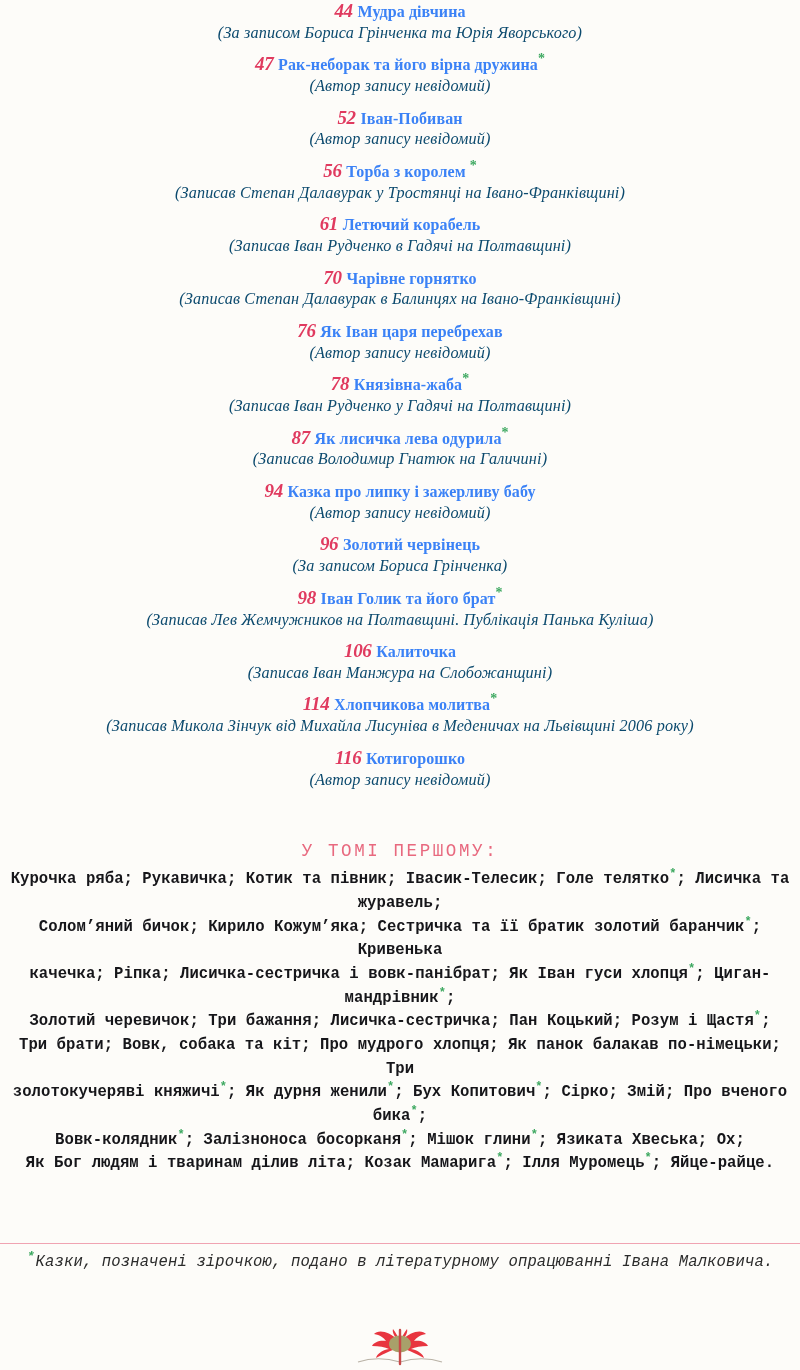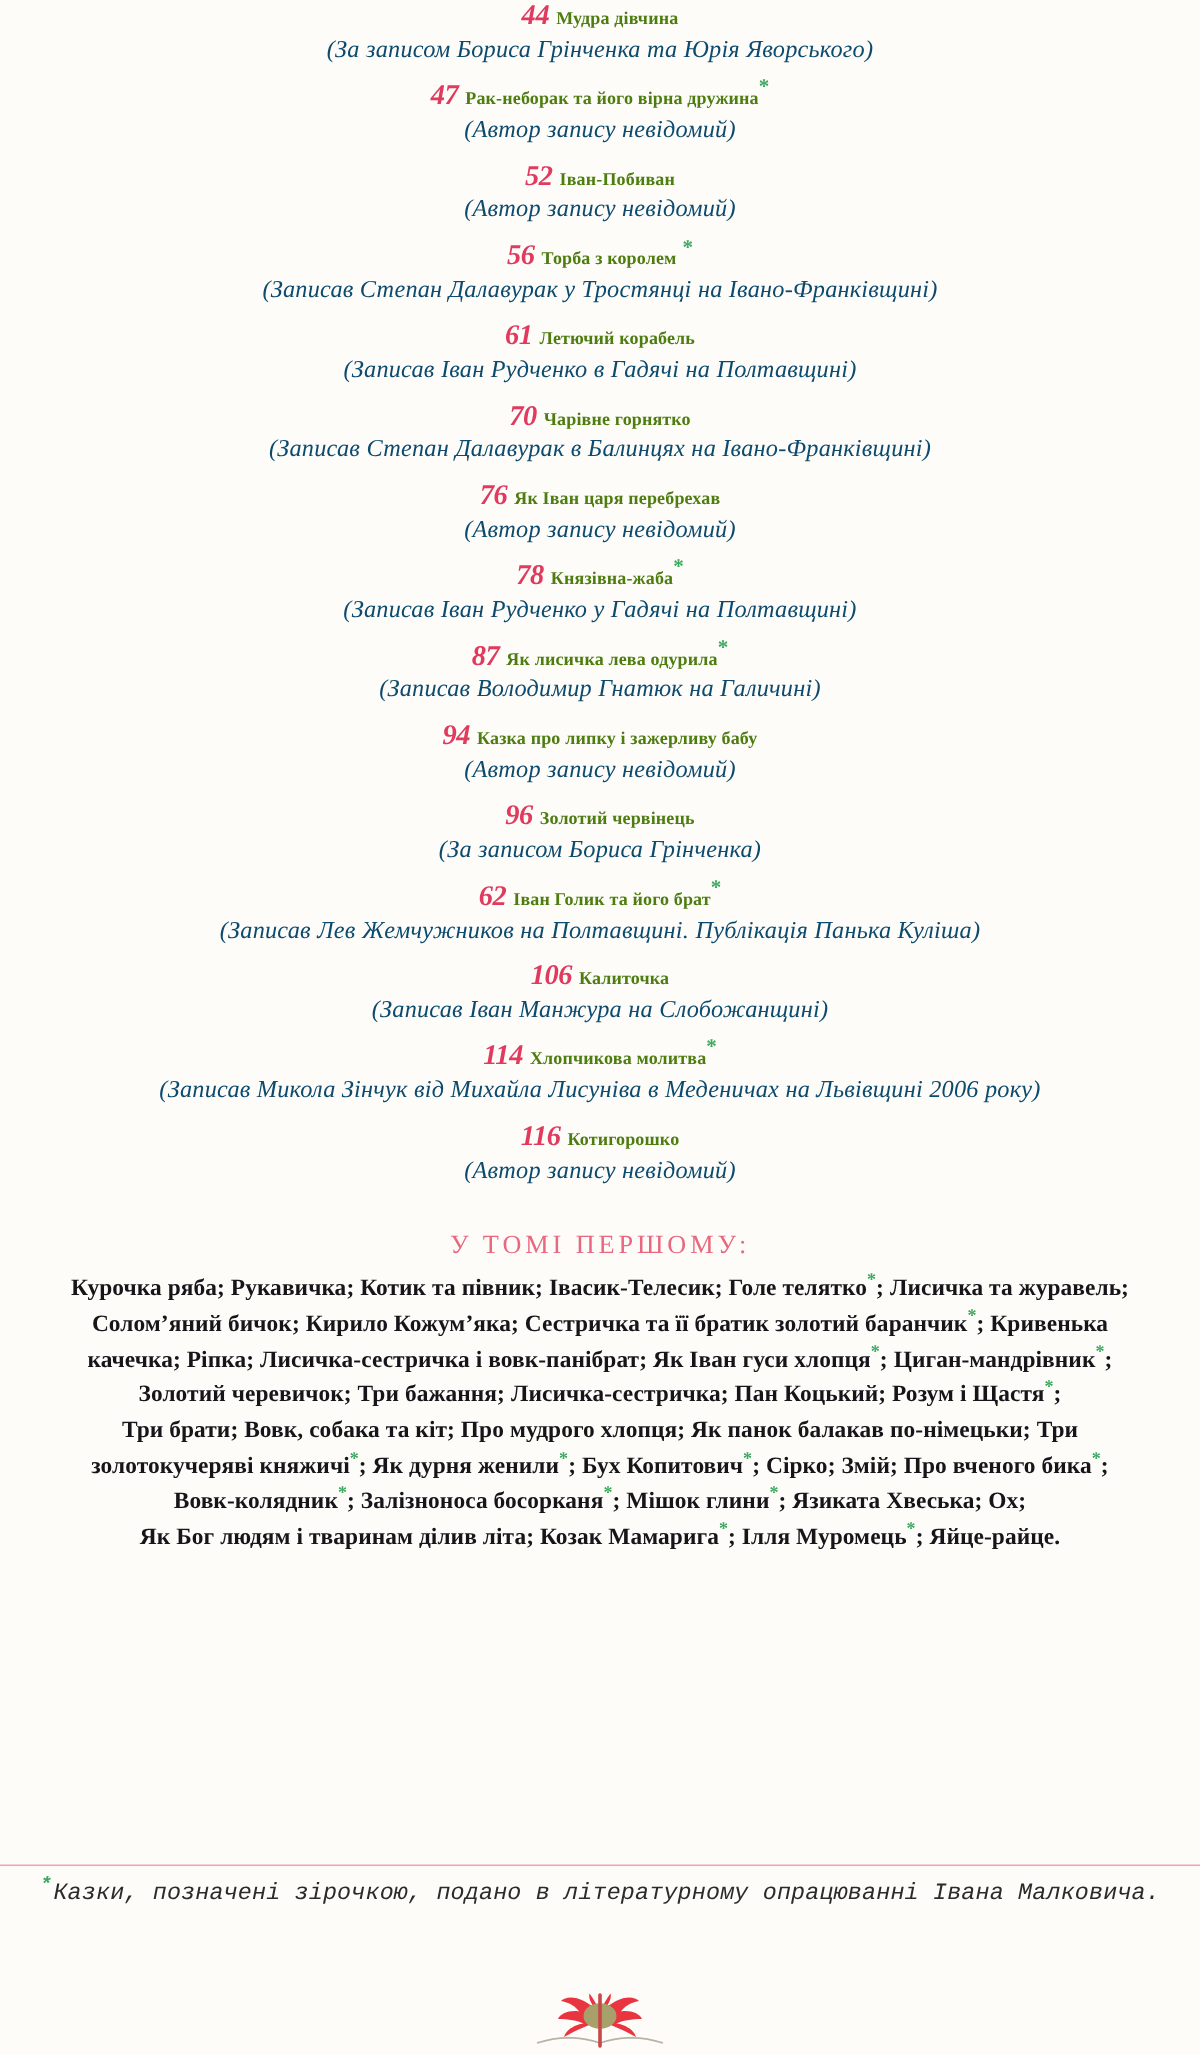"Мудра дівчина" .title { color: #4d7c0f -> #3b82f6; font-size: 12px -> 16px }
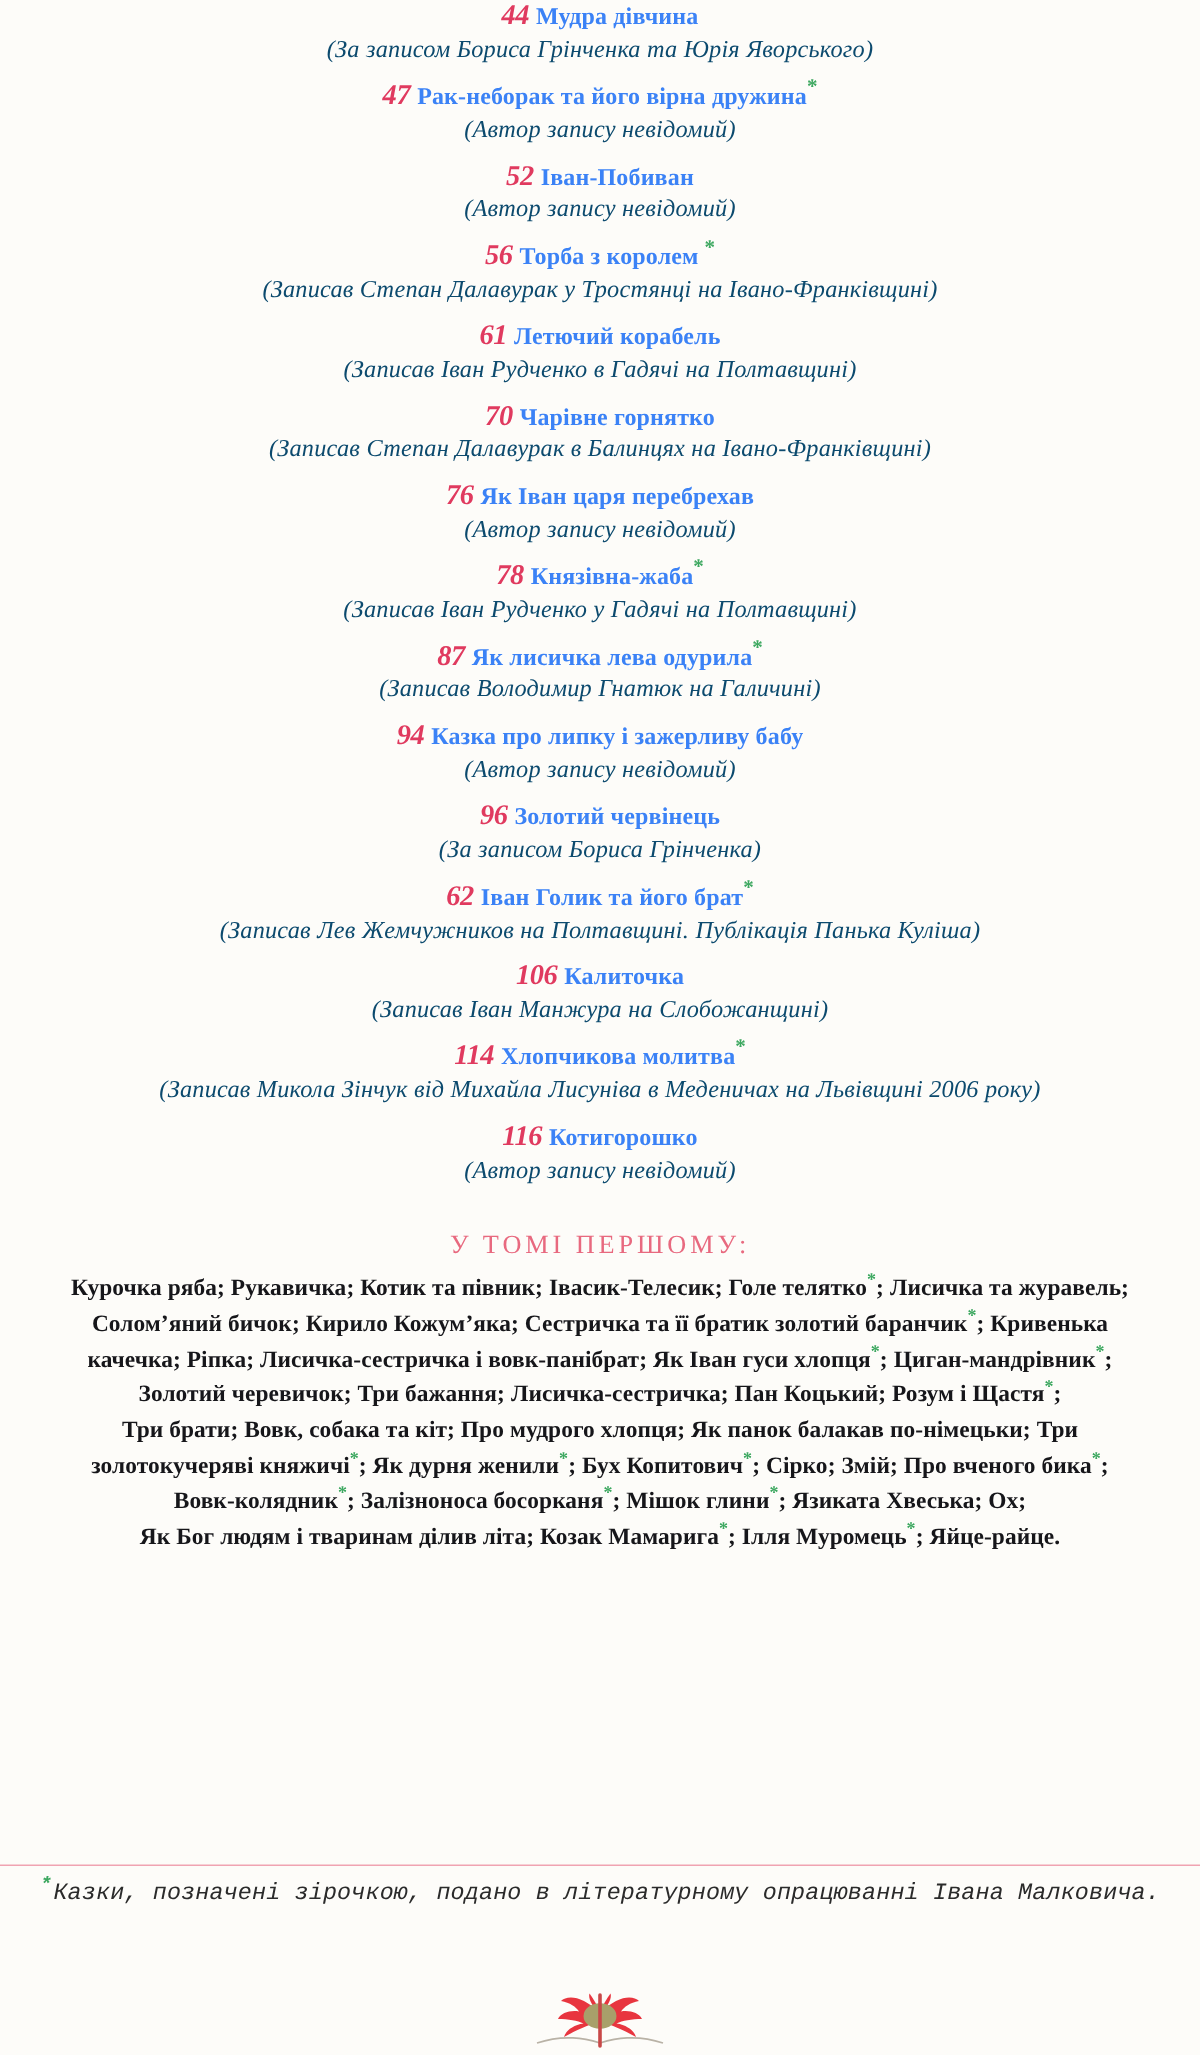"62" span.pagenum { text: 62 -> 98 }
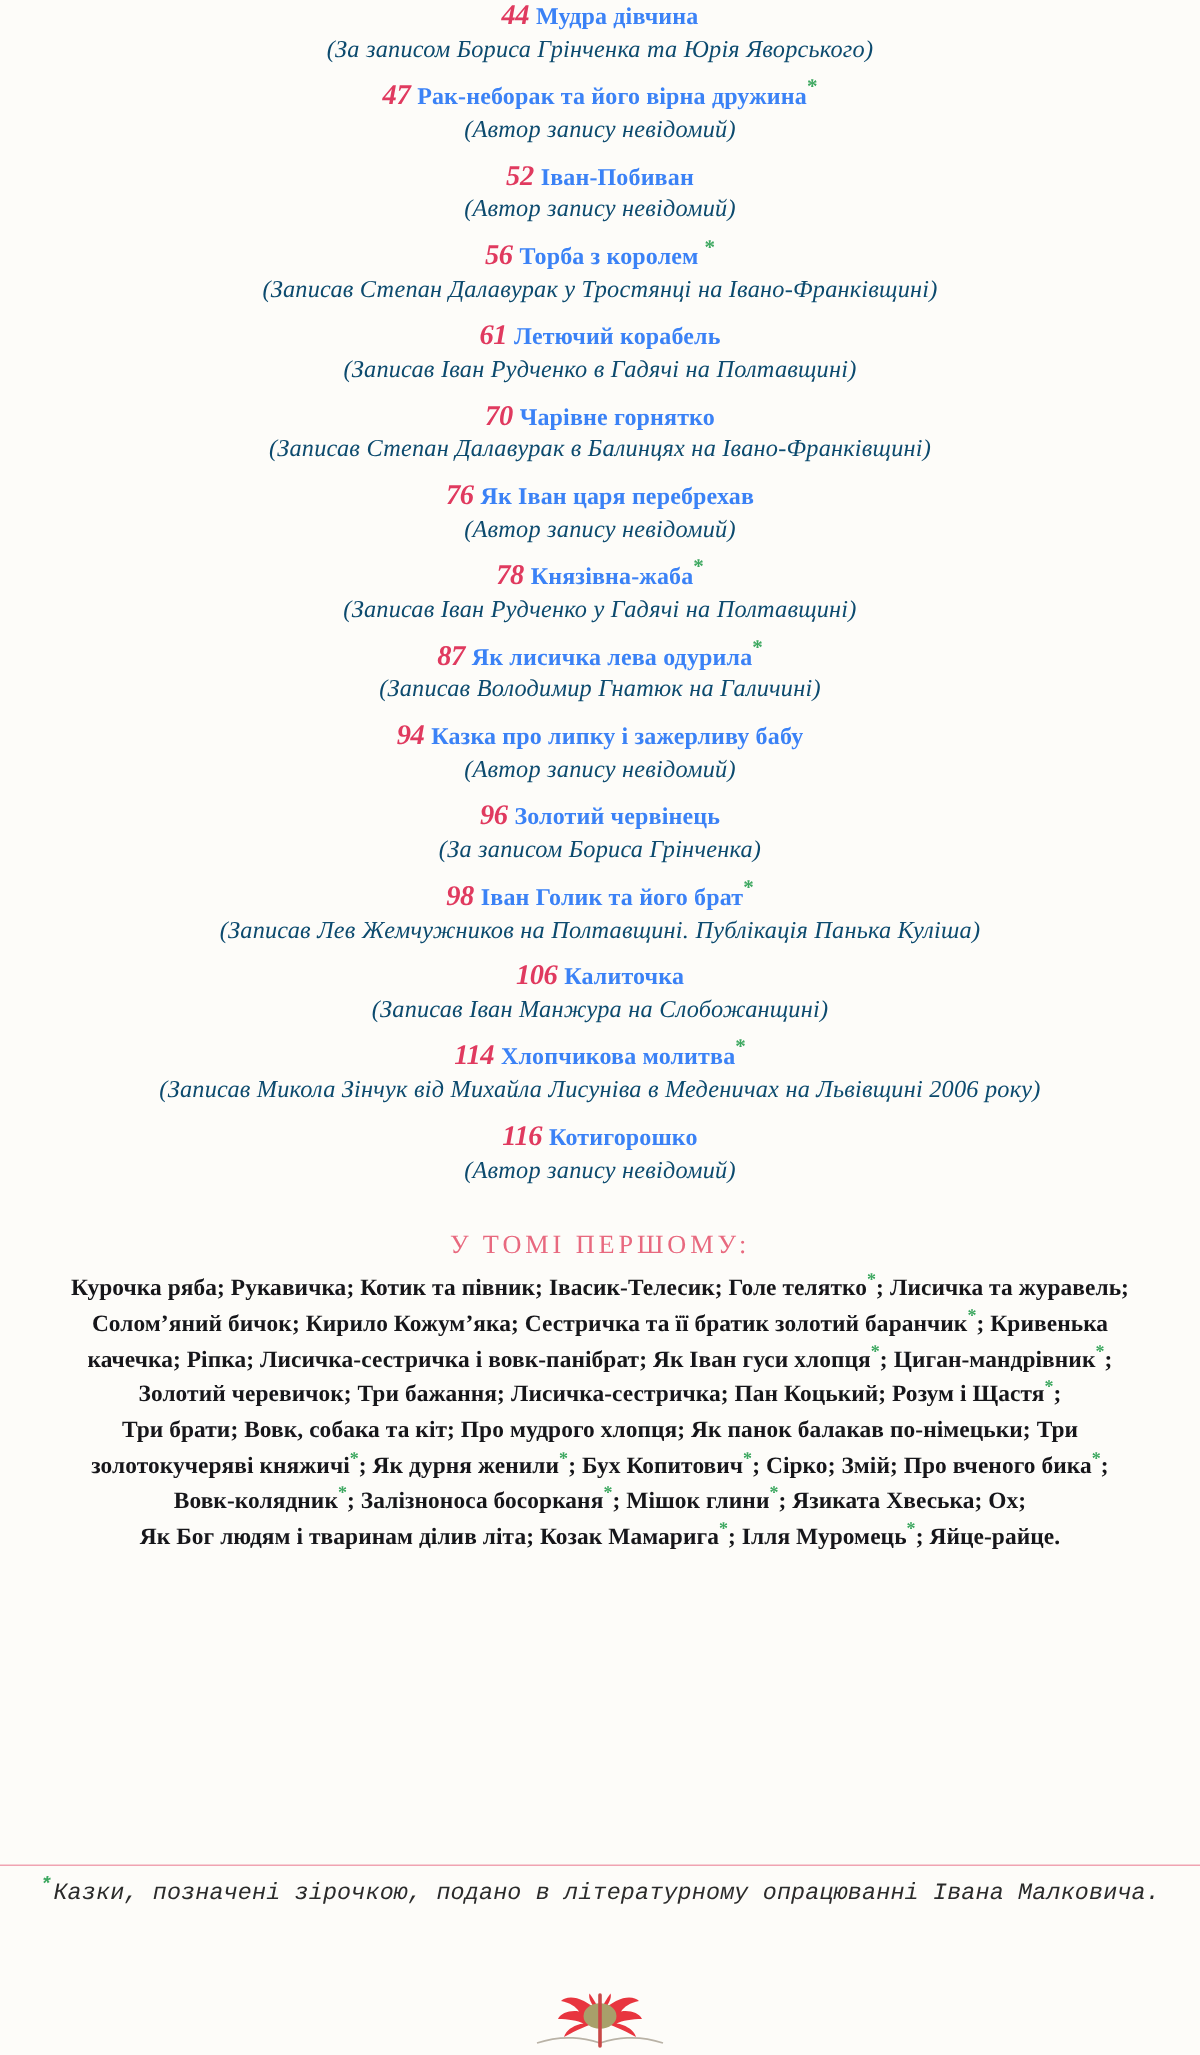"У ТОМІ ПЕРШОМУ:" .volume-section { font-family: none -> Liberation Mono, monospace; margin-top: 30px -> 52px }
